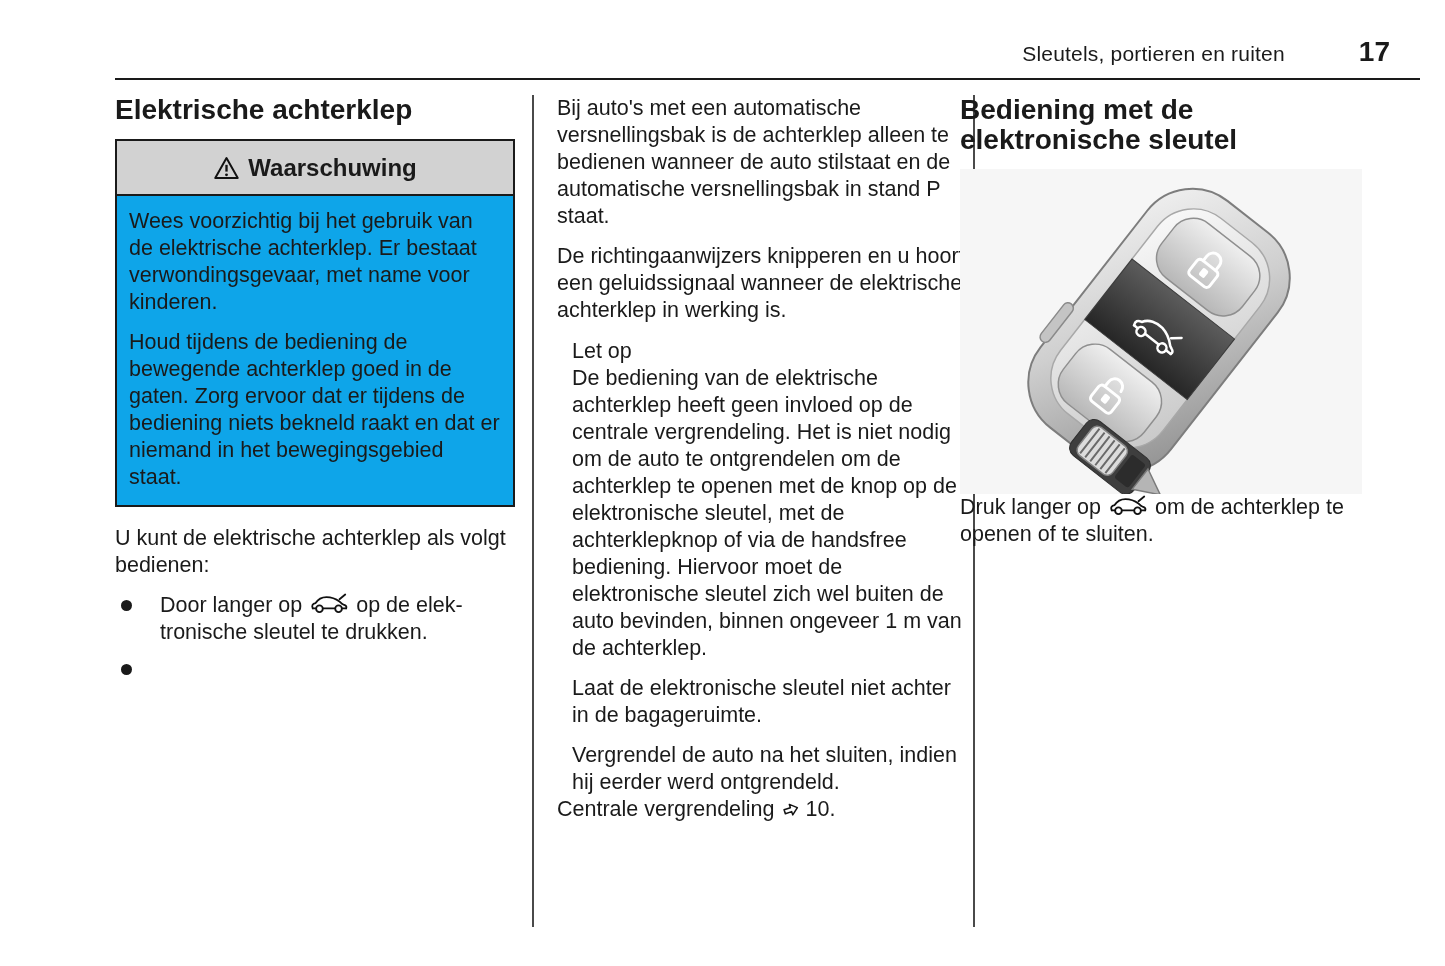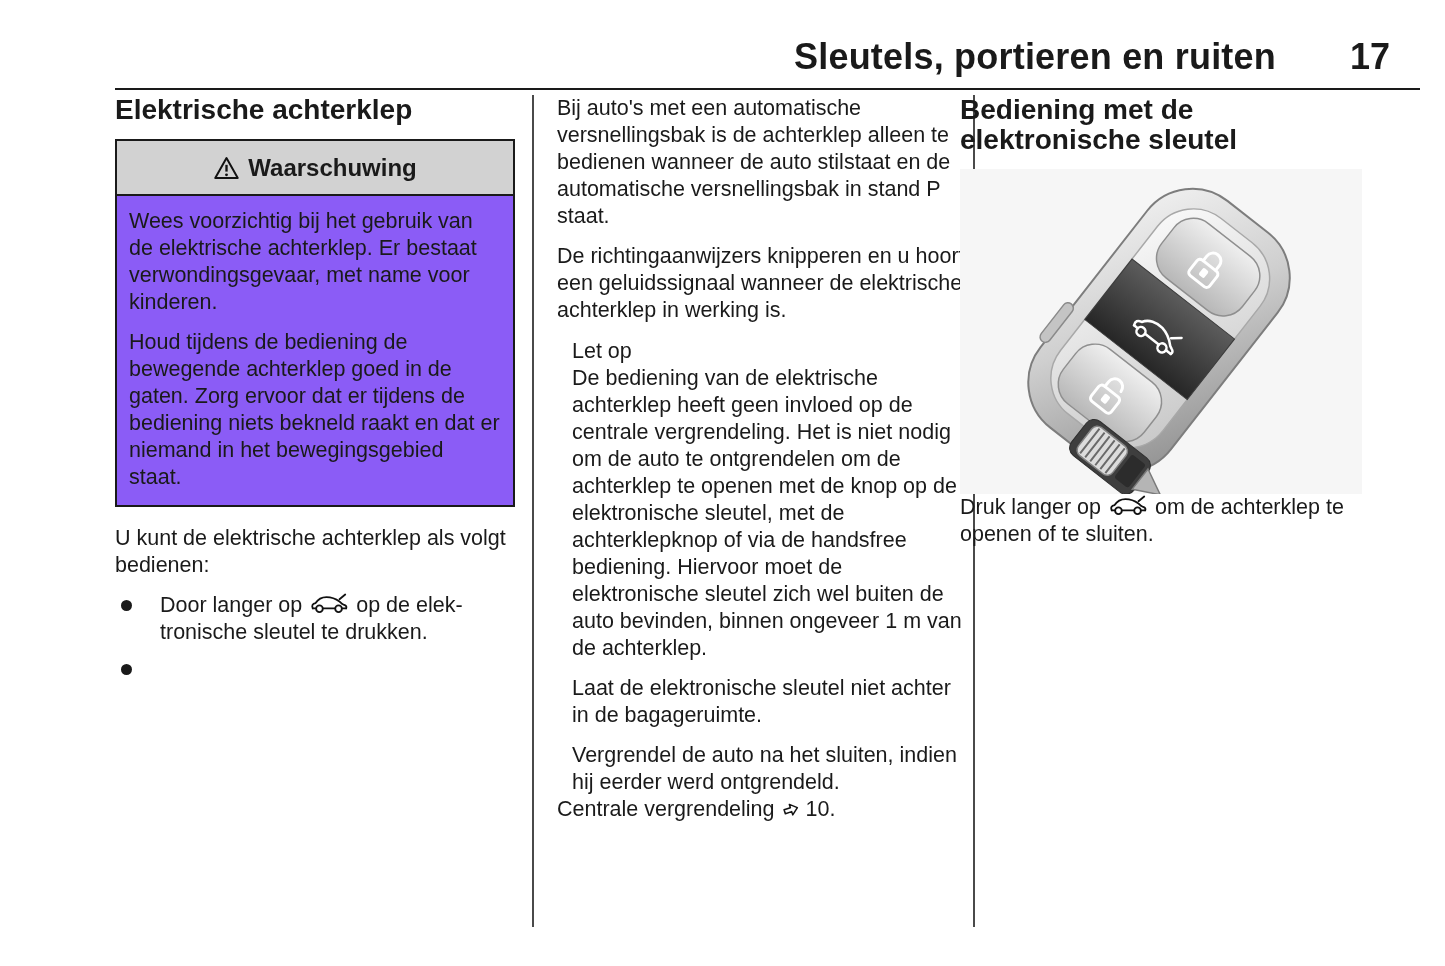"Sleutels, portieren en ruiten" .runhead .title { font-size: 36px -> 21px; font-weight: bold -> normal }
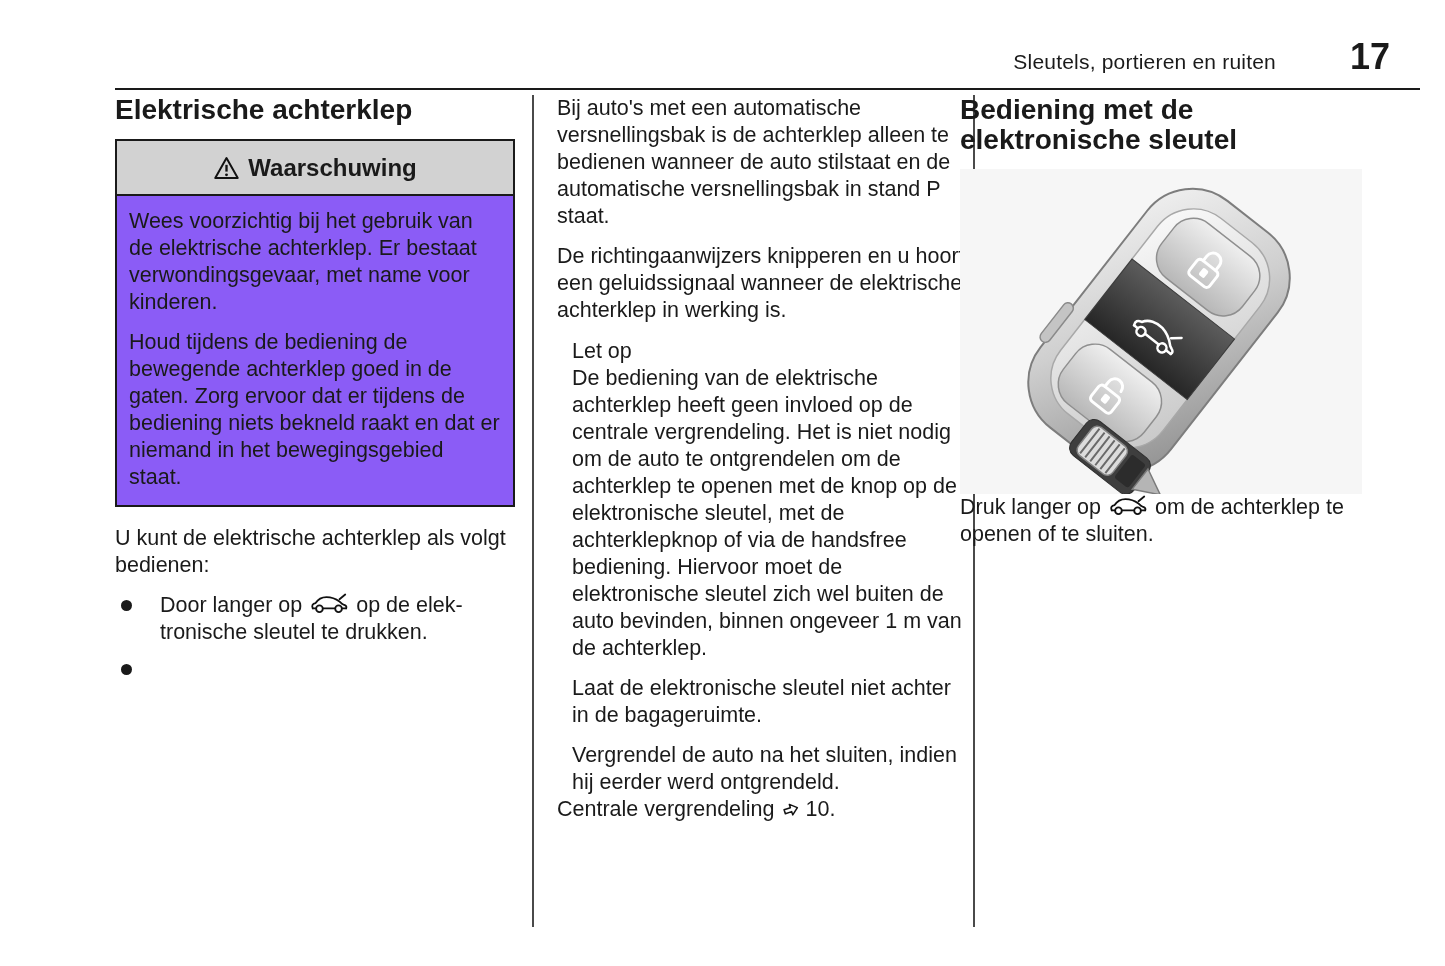"17" .runhead .pnum { font-size: 36px -> 28px }
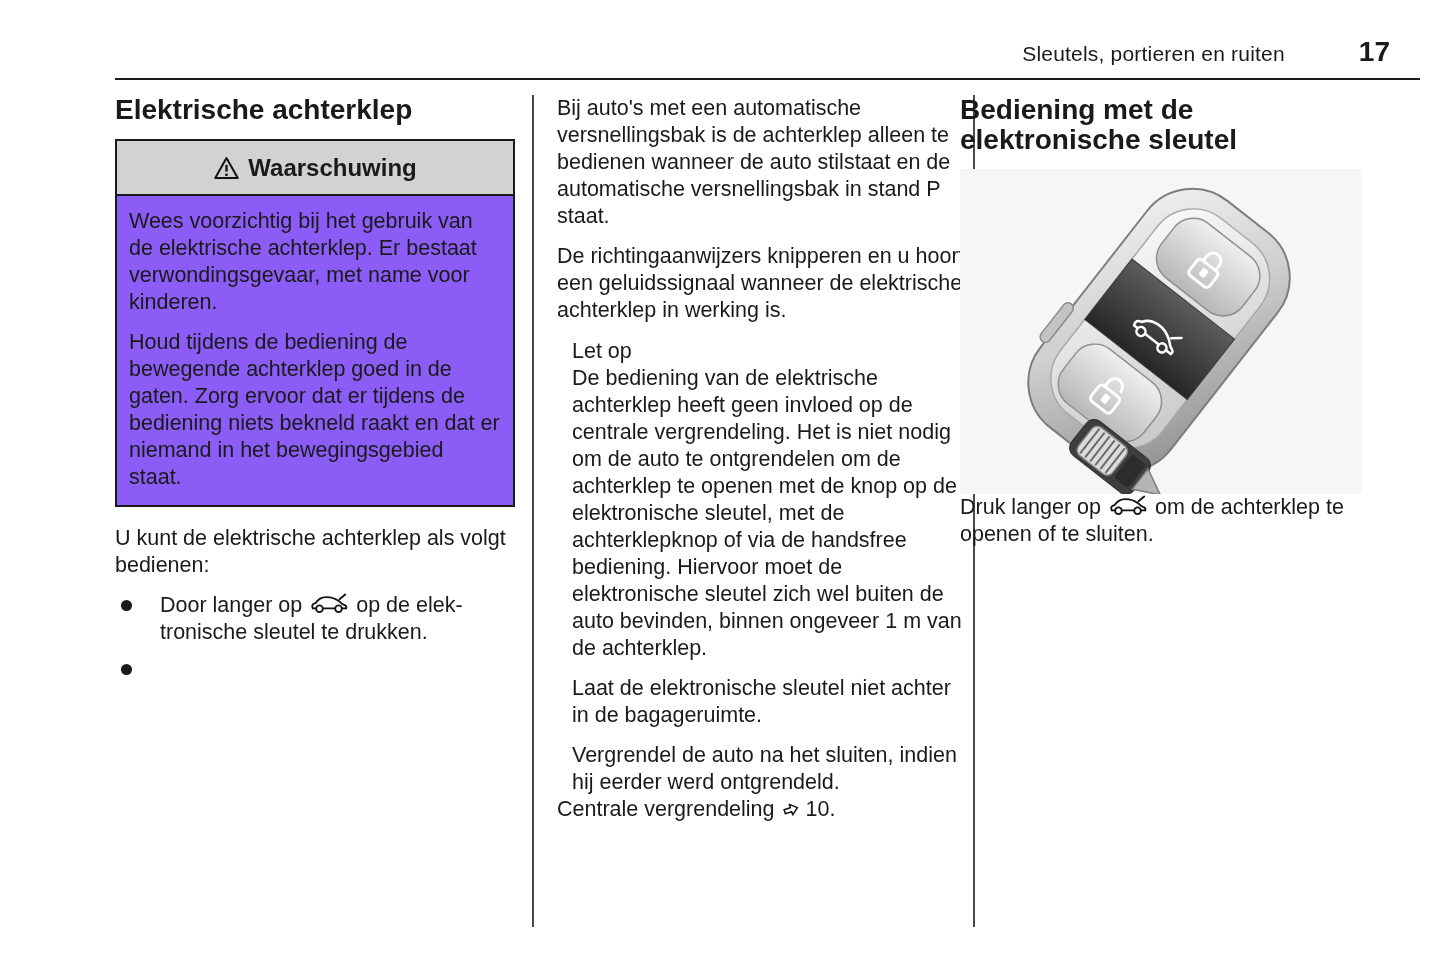"Wees voorzichtig bij het gebruik" .warnbody { background: #8b5cf6 -> #0ea5e9 }
